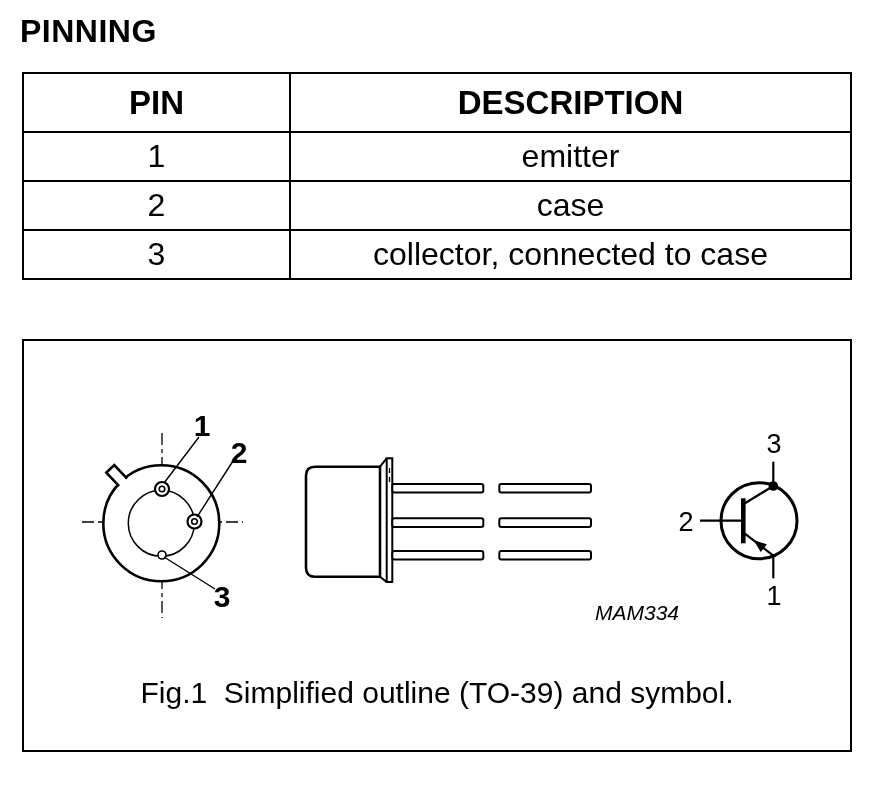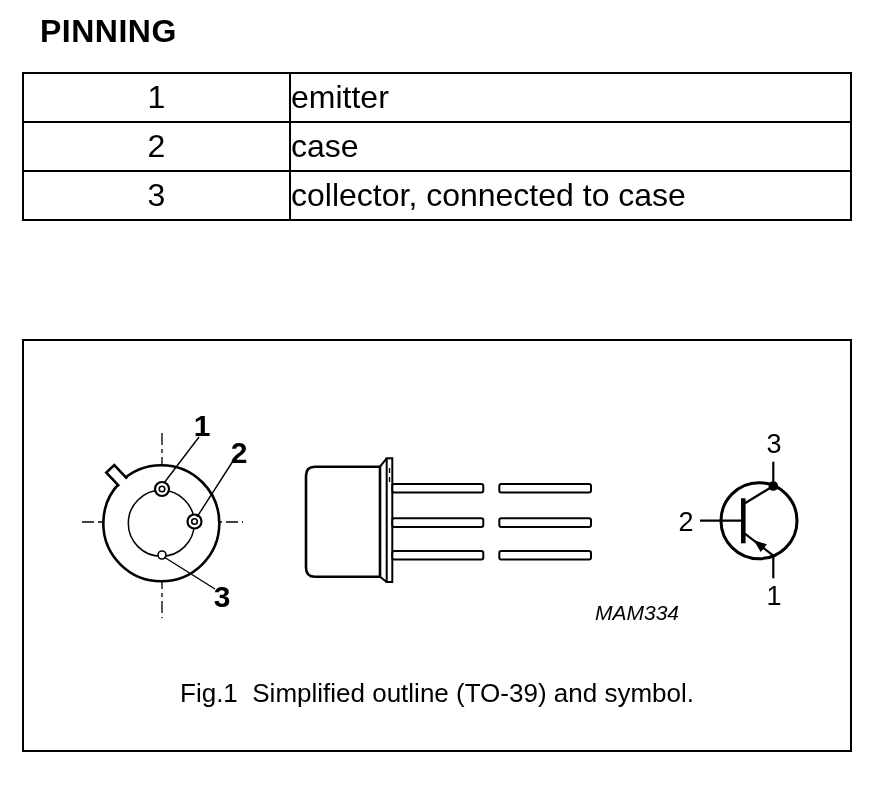"PINNING" .doc-title { left: 40px -> 20px }
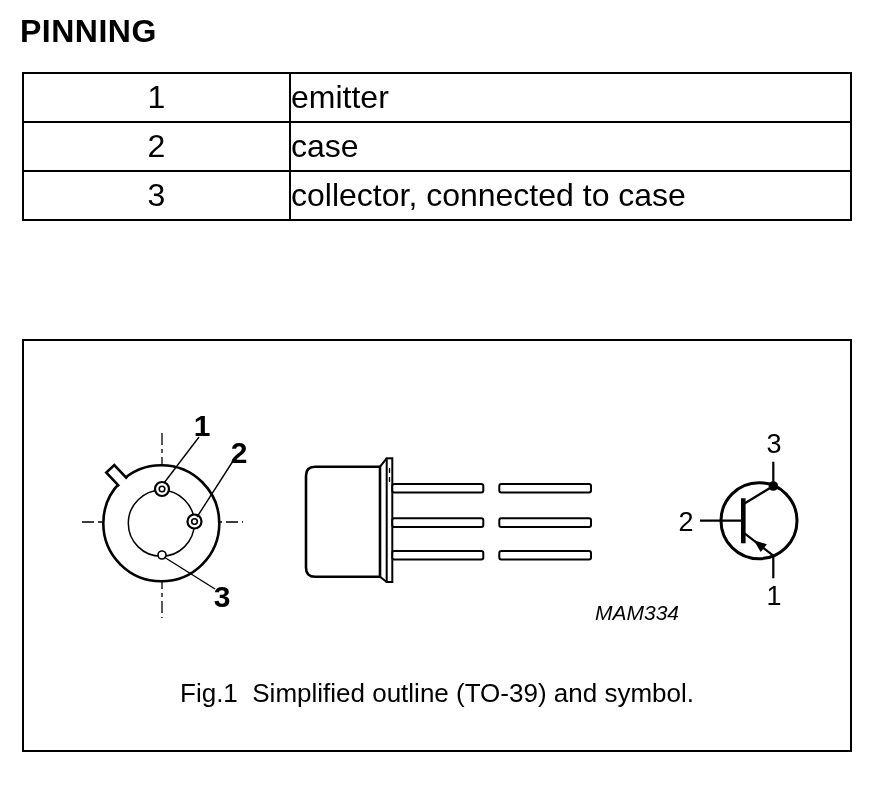"PIN" tr { html: none -> <tr> <th>PIN</th> <th>DESCRIPTION</th> </tr> }
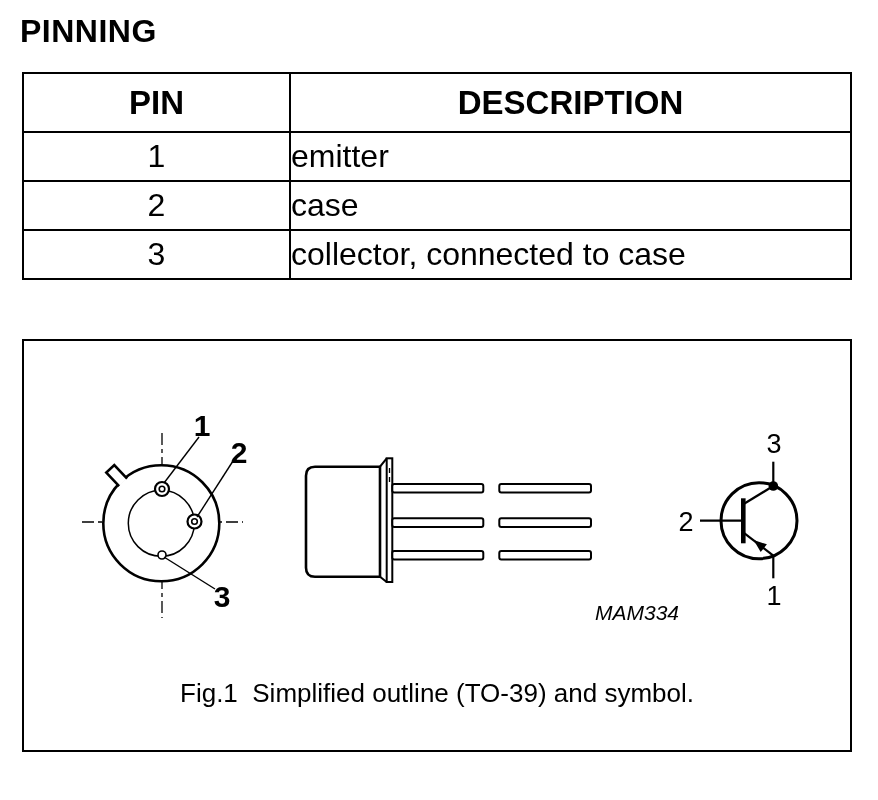"emitter" td.desc-cell { text-align: left -> center }
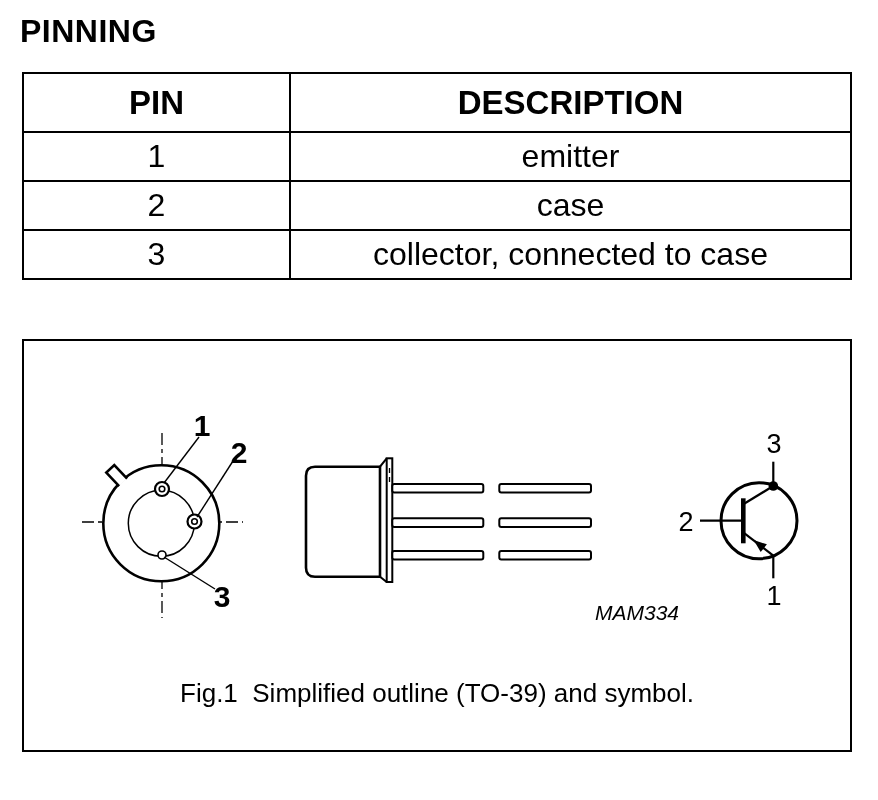"Fig.1 Simplified outline (TO-39) and" .figure-caption { font-size: 26px -> 30px }
